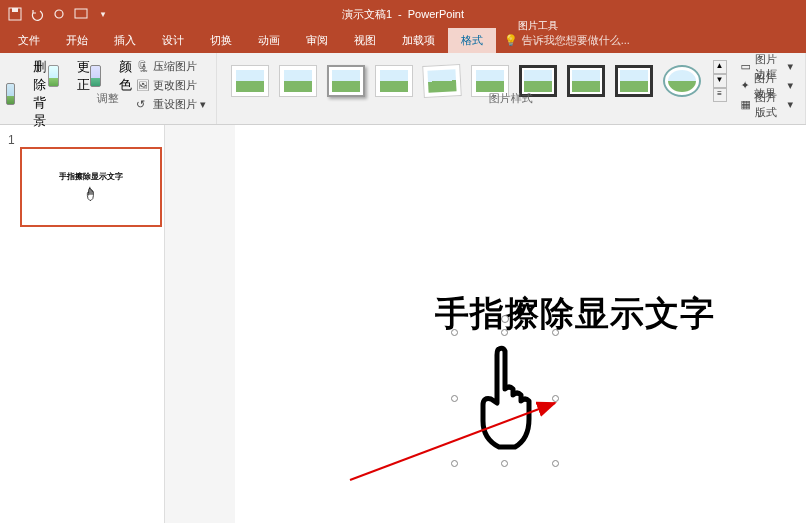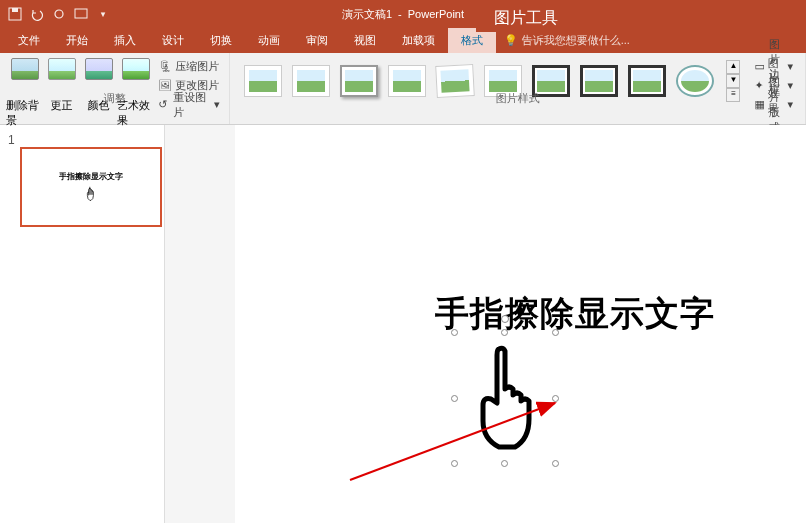"图片工具" .contextual-tab { font-size: 16px -> 10px; top: 4px -> 12px }
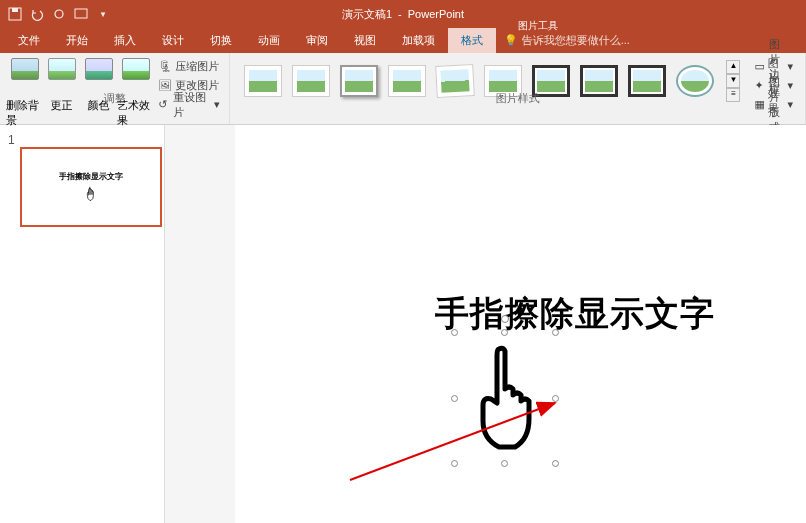"删除背景" .big-btn { flex-direction: column -> row; font-size: 11px -> 13px }
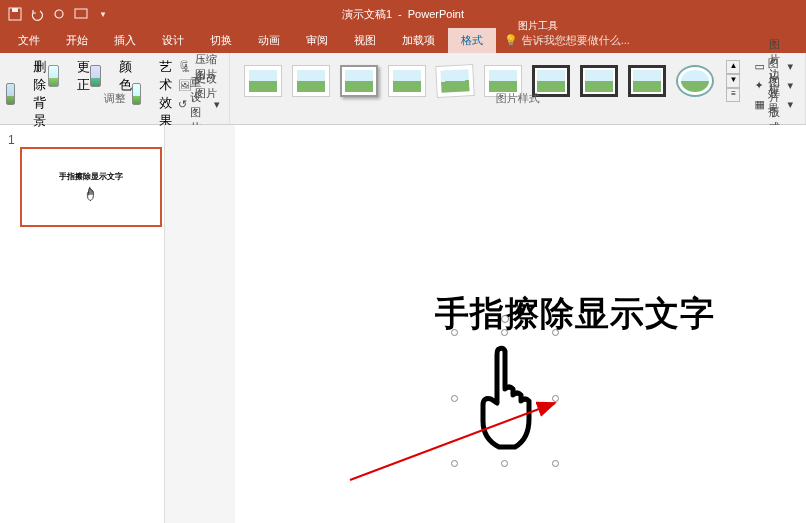"艺术效果" div.big-btn { html: <div> <div></div> <span>艺术效果</span> </div> -> none }
